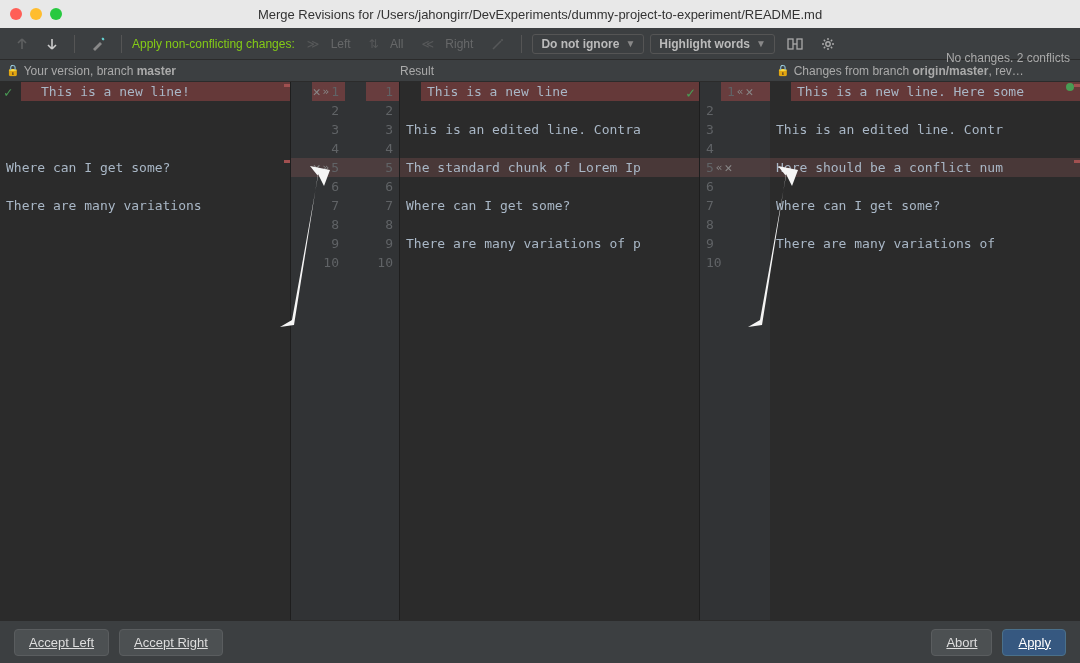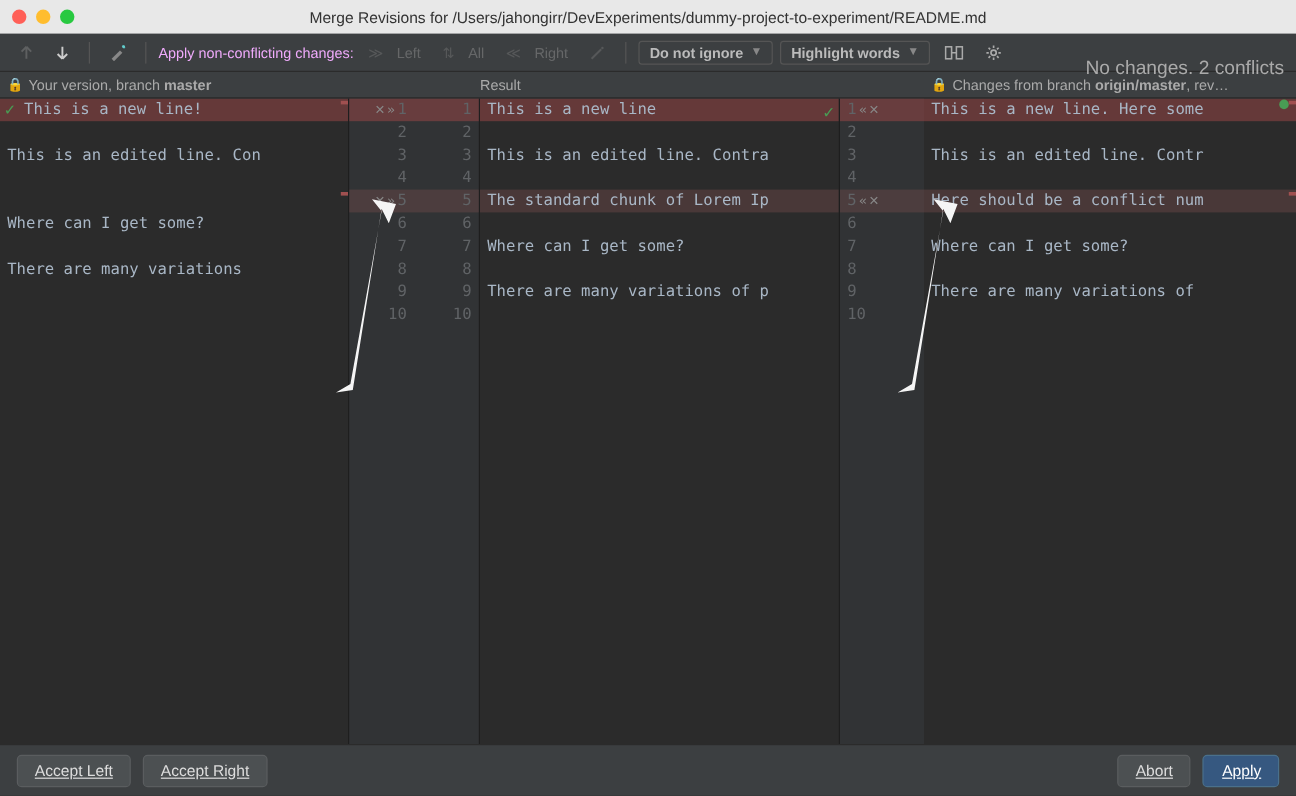"Apply non-conflicting changes:" .tb-label { color: #f0abfc -> #84cc16 }
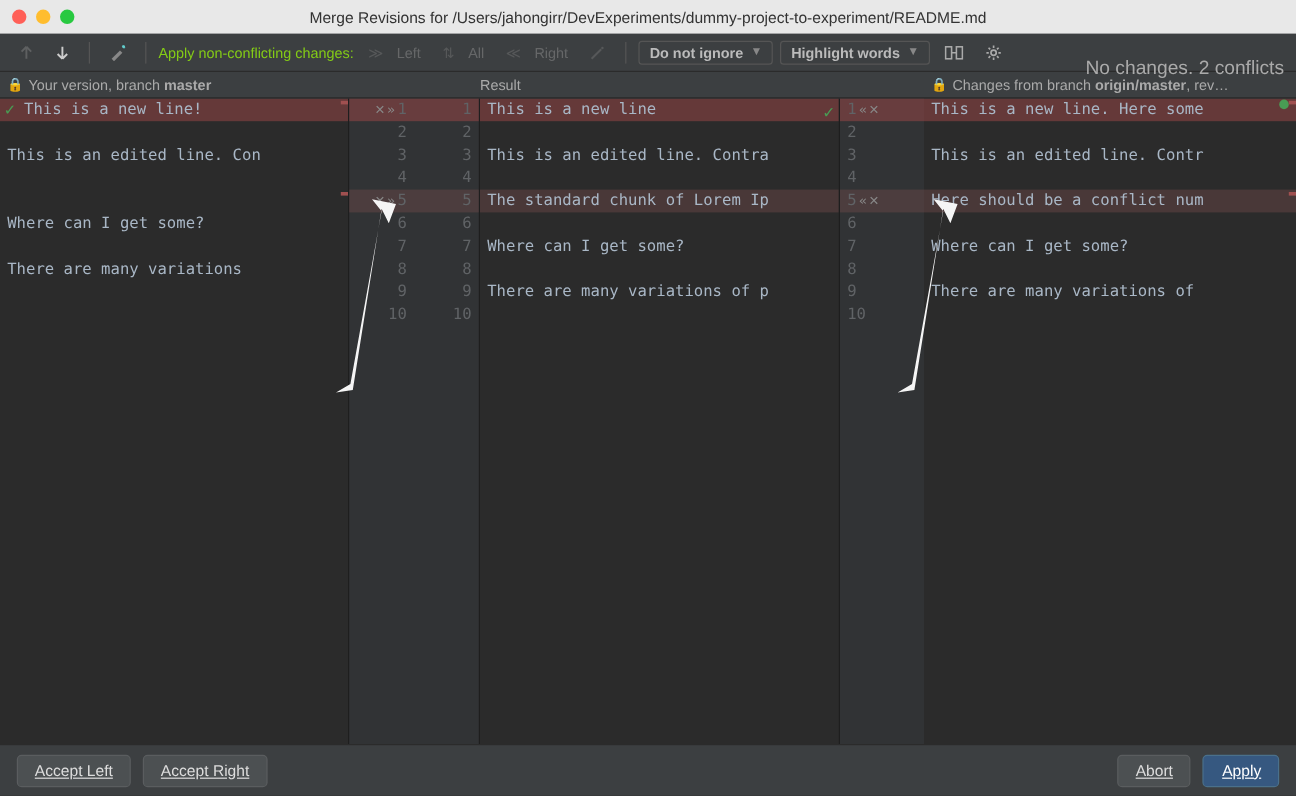"No changes. 2 conflicts" .status-text { font-size: 16px -> 12px }
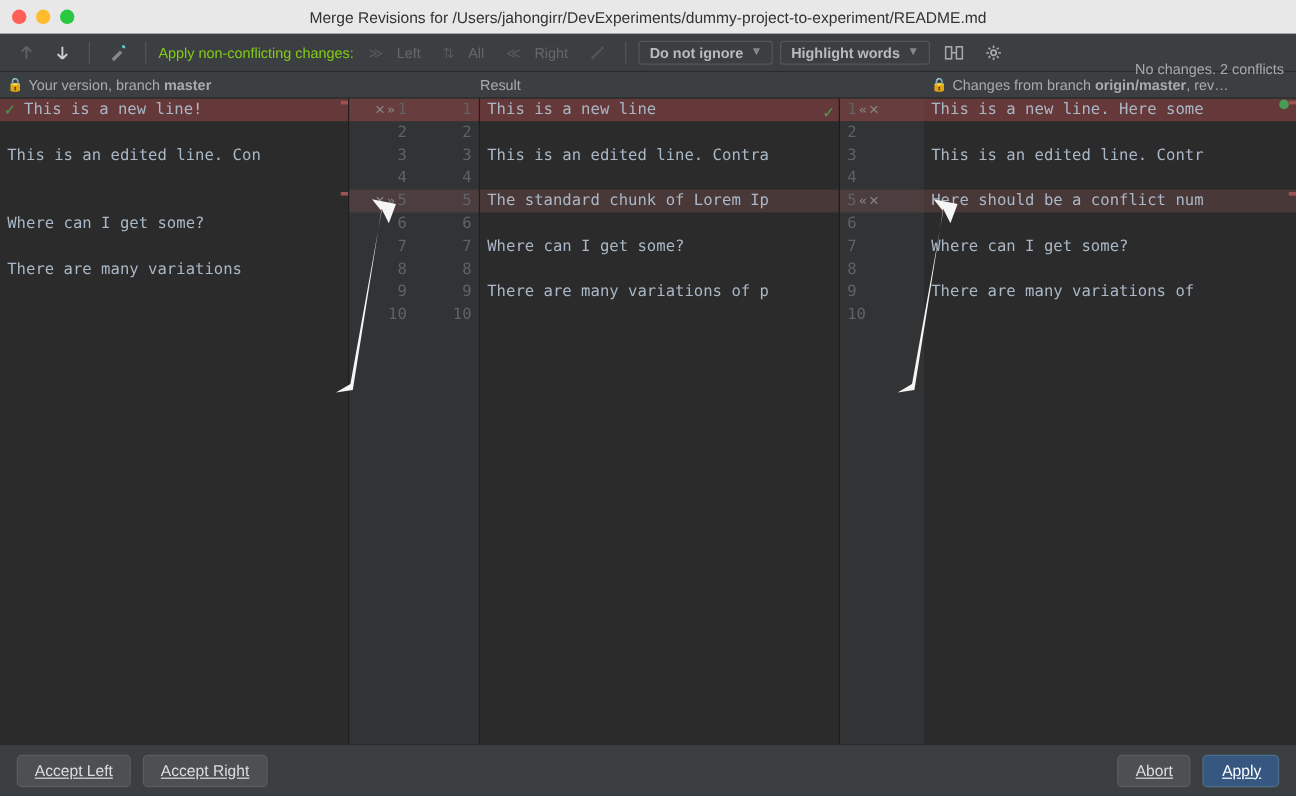"This is a new line!" .conflict-bg-strong { margin-left: none -> 21px }
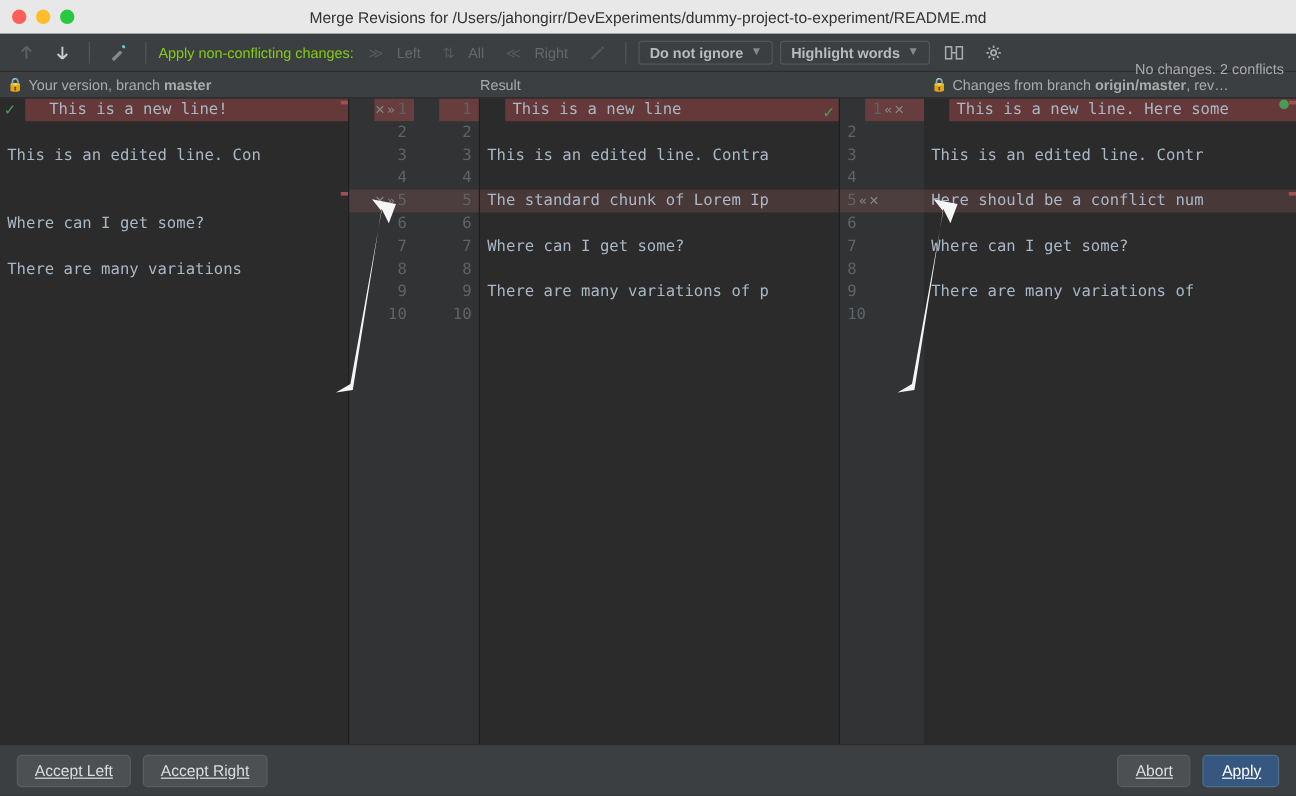"This is an edited line. Con" div.line { html: <div>This is an edited line. Con</div> -> none }
